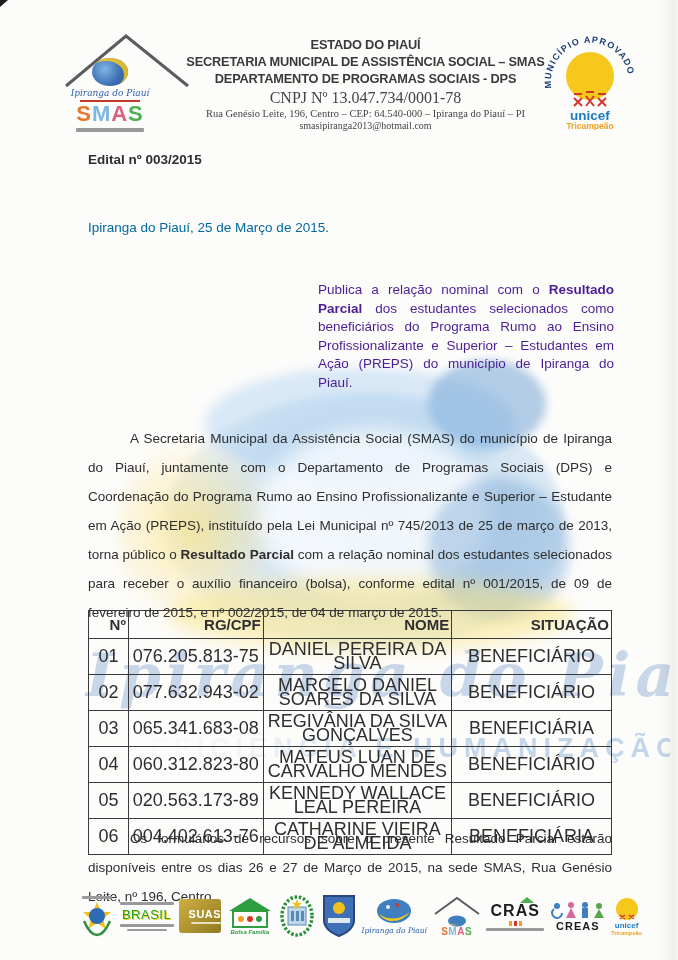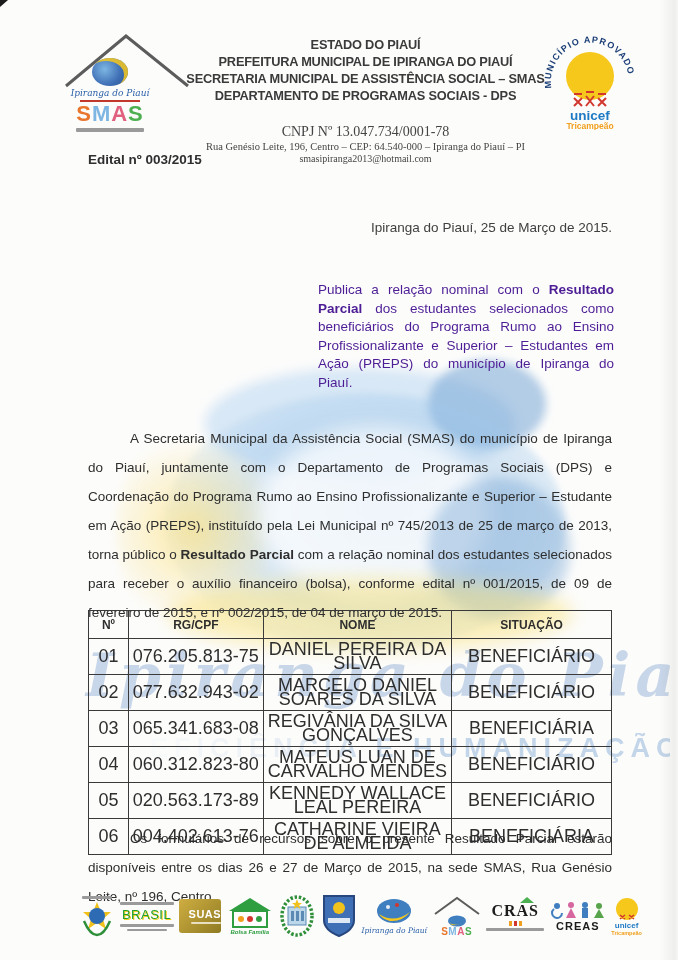"PREFEITURA MUNICIPAL DE IPIRANGA DO" div.org { html: <div>PREFEITURA MUNICIPAL DE IPIRANGA DO PIAUÍ</div> -> none }
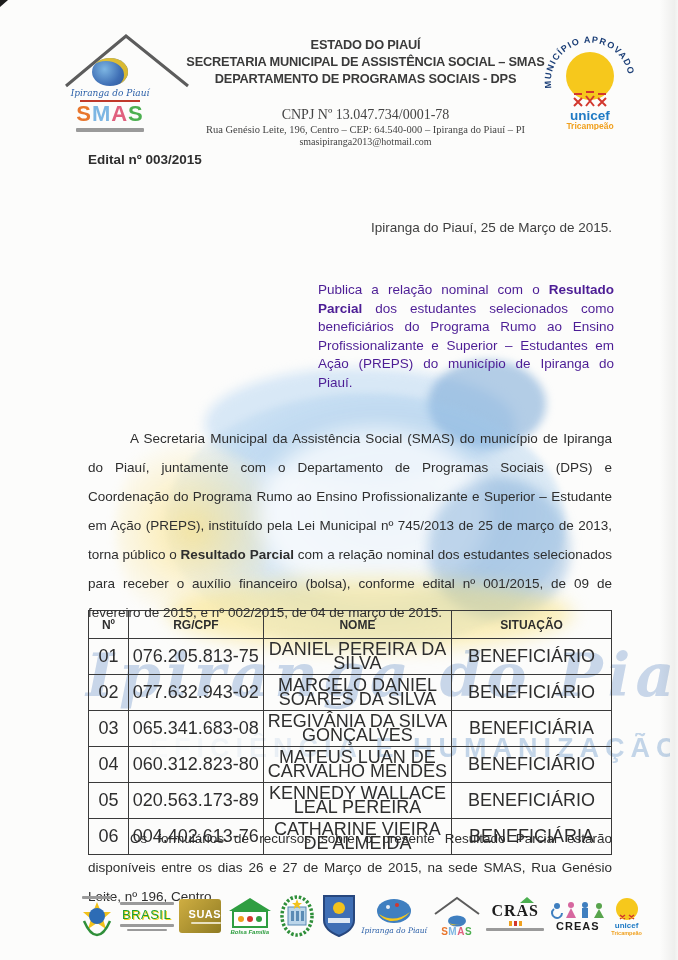"CNPJ Nº 13.047.734/0001-78" .hdr-center .cnpj { font-size: 14px -> 16px; margin-top: 20px -> 2px }
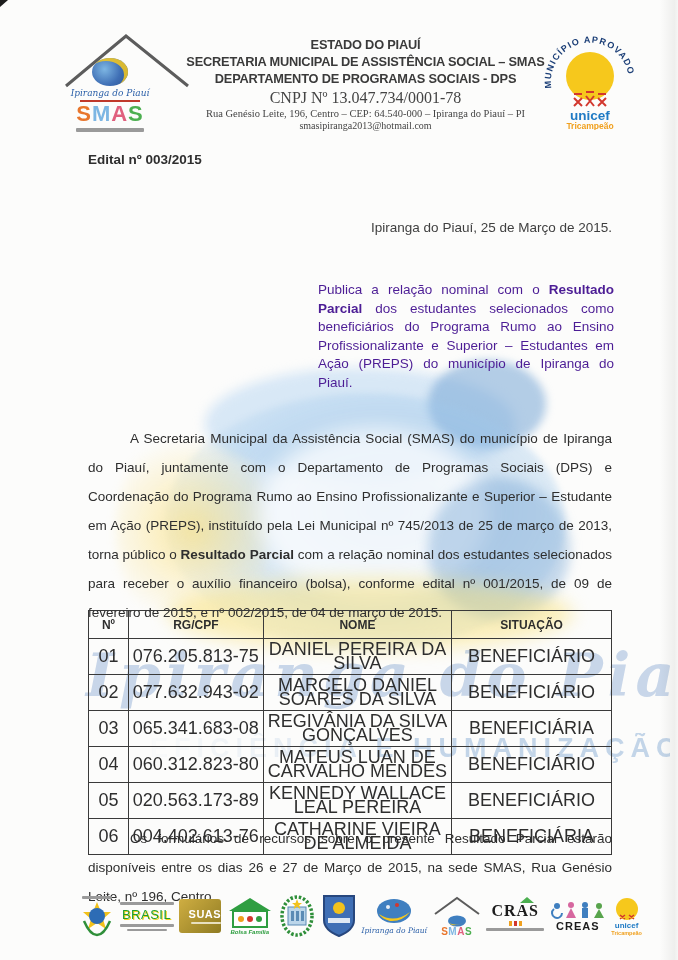"Ipiranga do Piauí, 25 de" .dateline { color: #404040 -> #0369a1; text-align: right -> left }
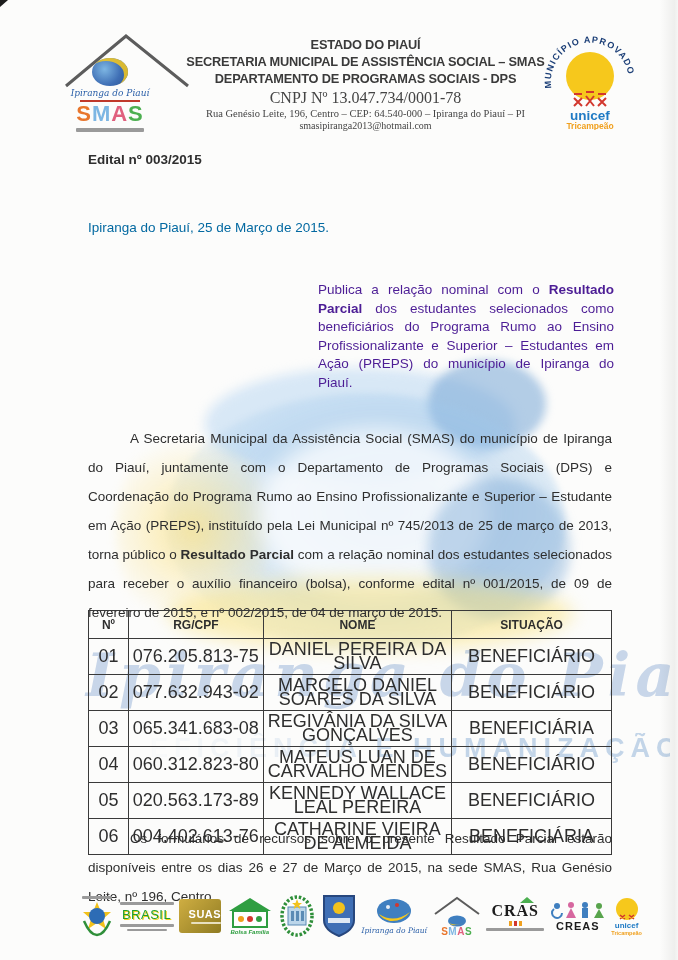"Nº" th { font-size: 12px -> 15px; text-align: none -> right }
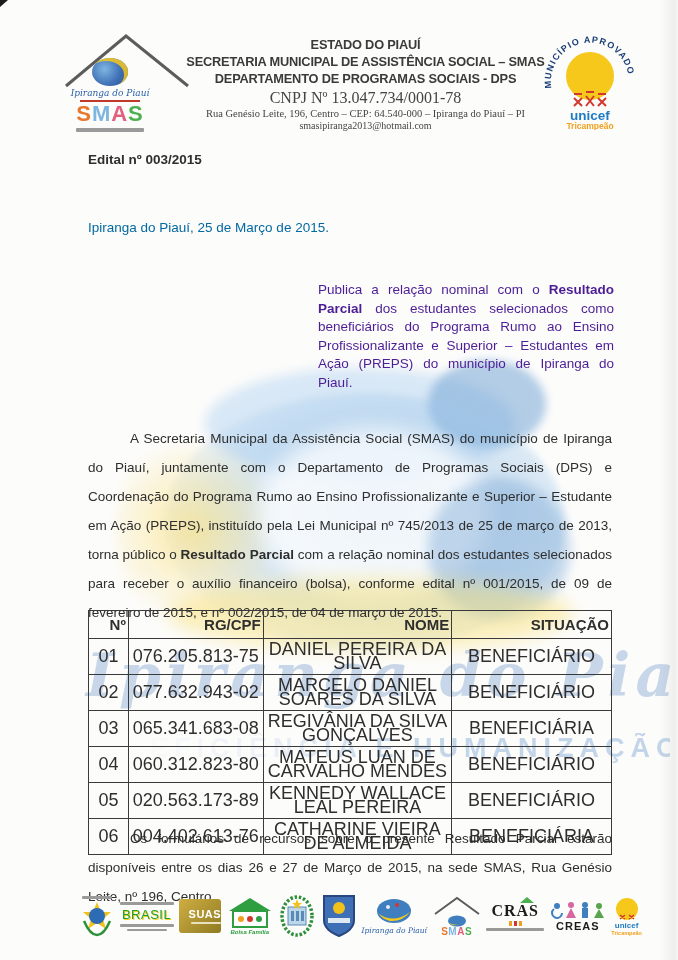"CRAS" .cras-text { font-family: Liberation Serif, serif -> Liberation Sans, sans-serif }
